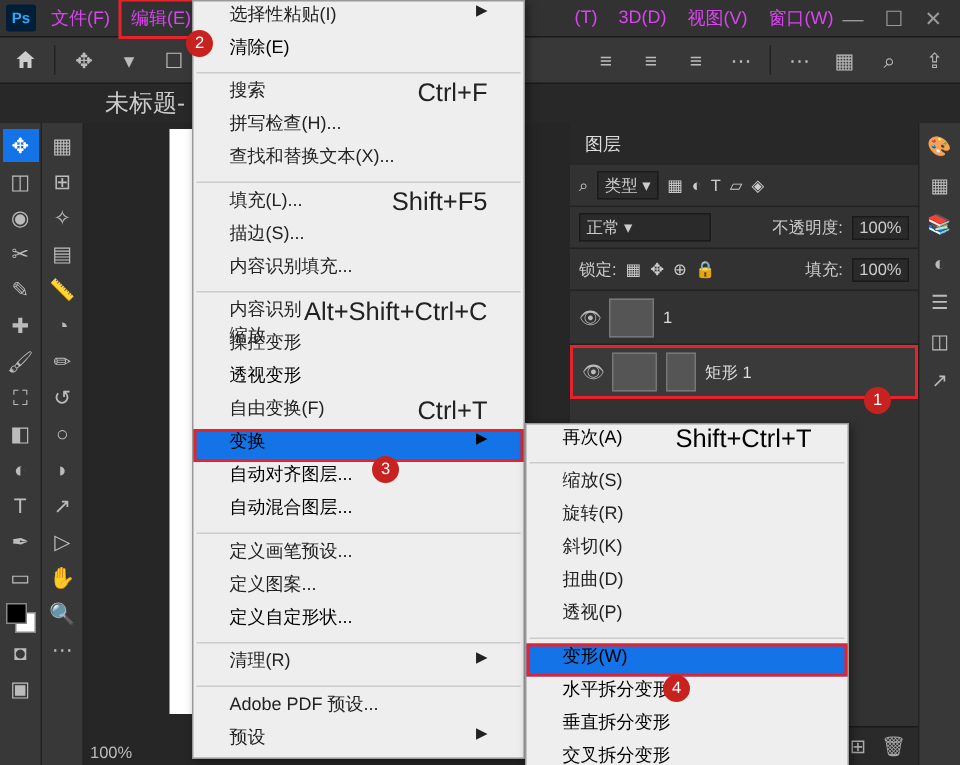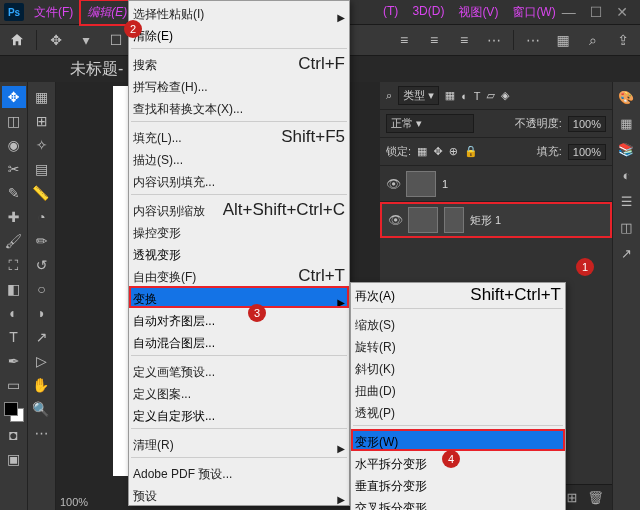"编辑(E)" .menu-item.hl { font-style: italic -> none }
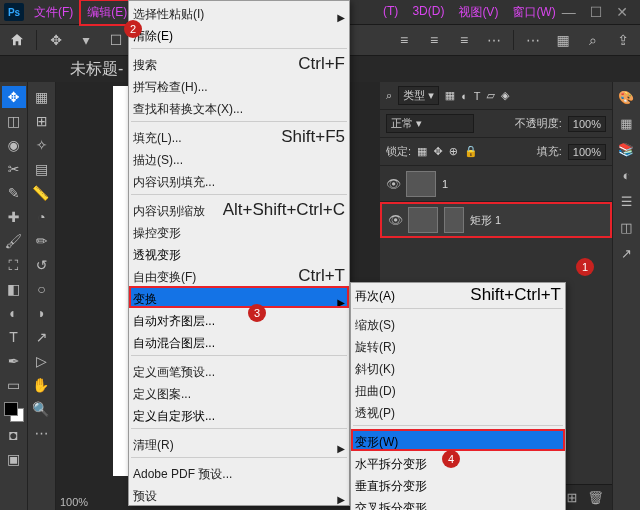"选择性粘贴(I)" .menu .row { align-items: flex-end -> flex-start; padding: 0 4px -> 0 24px }
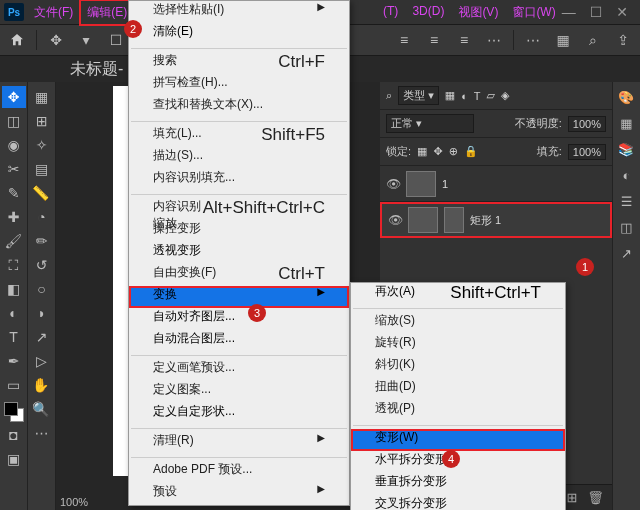"图层" div.panel-tab { html: none -> <div>图层</div> }
